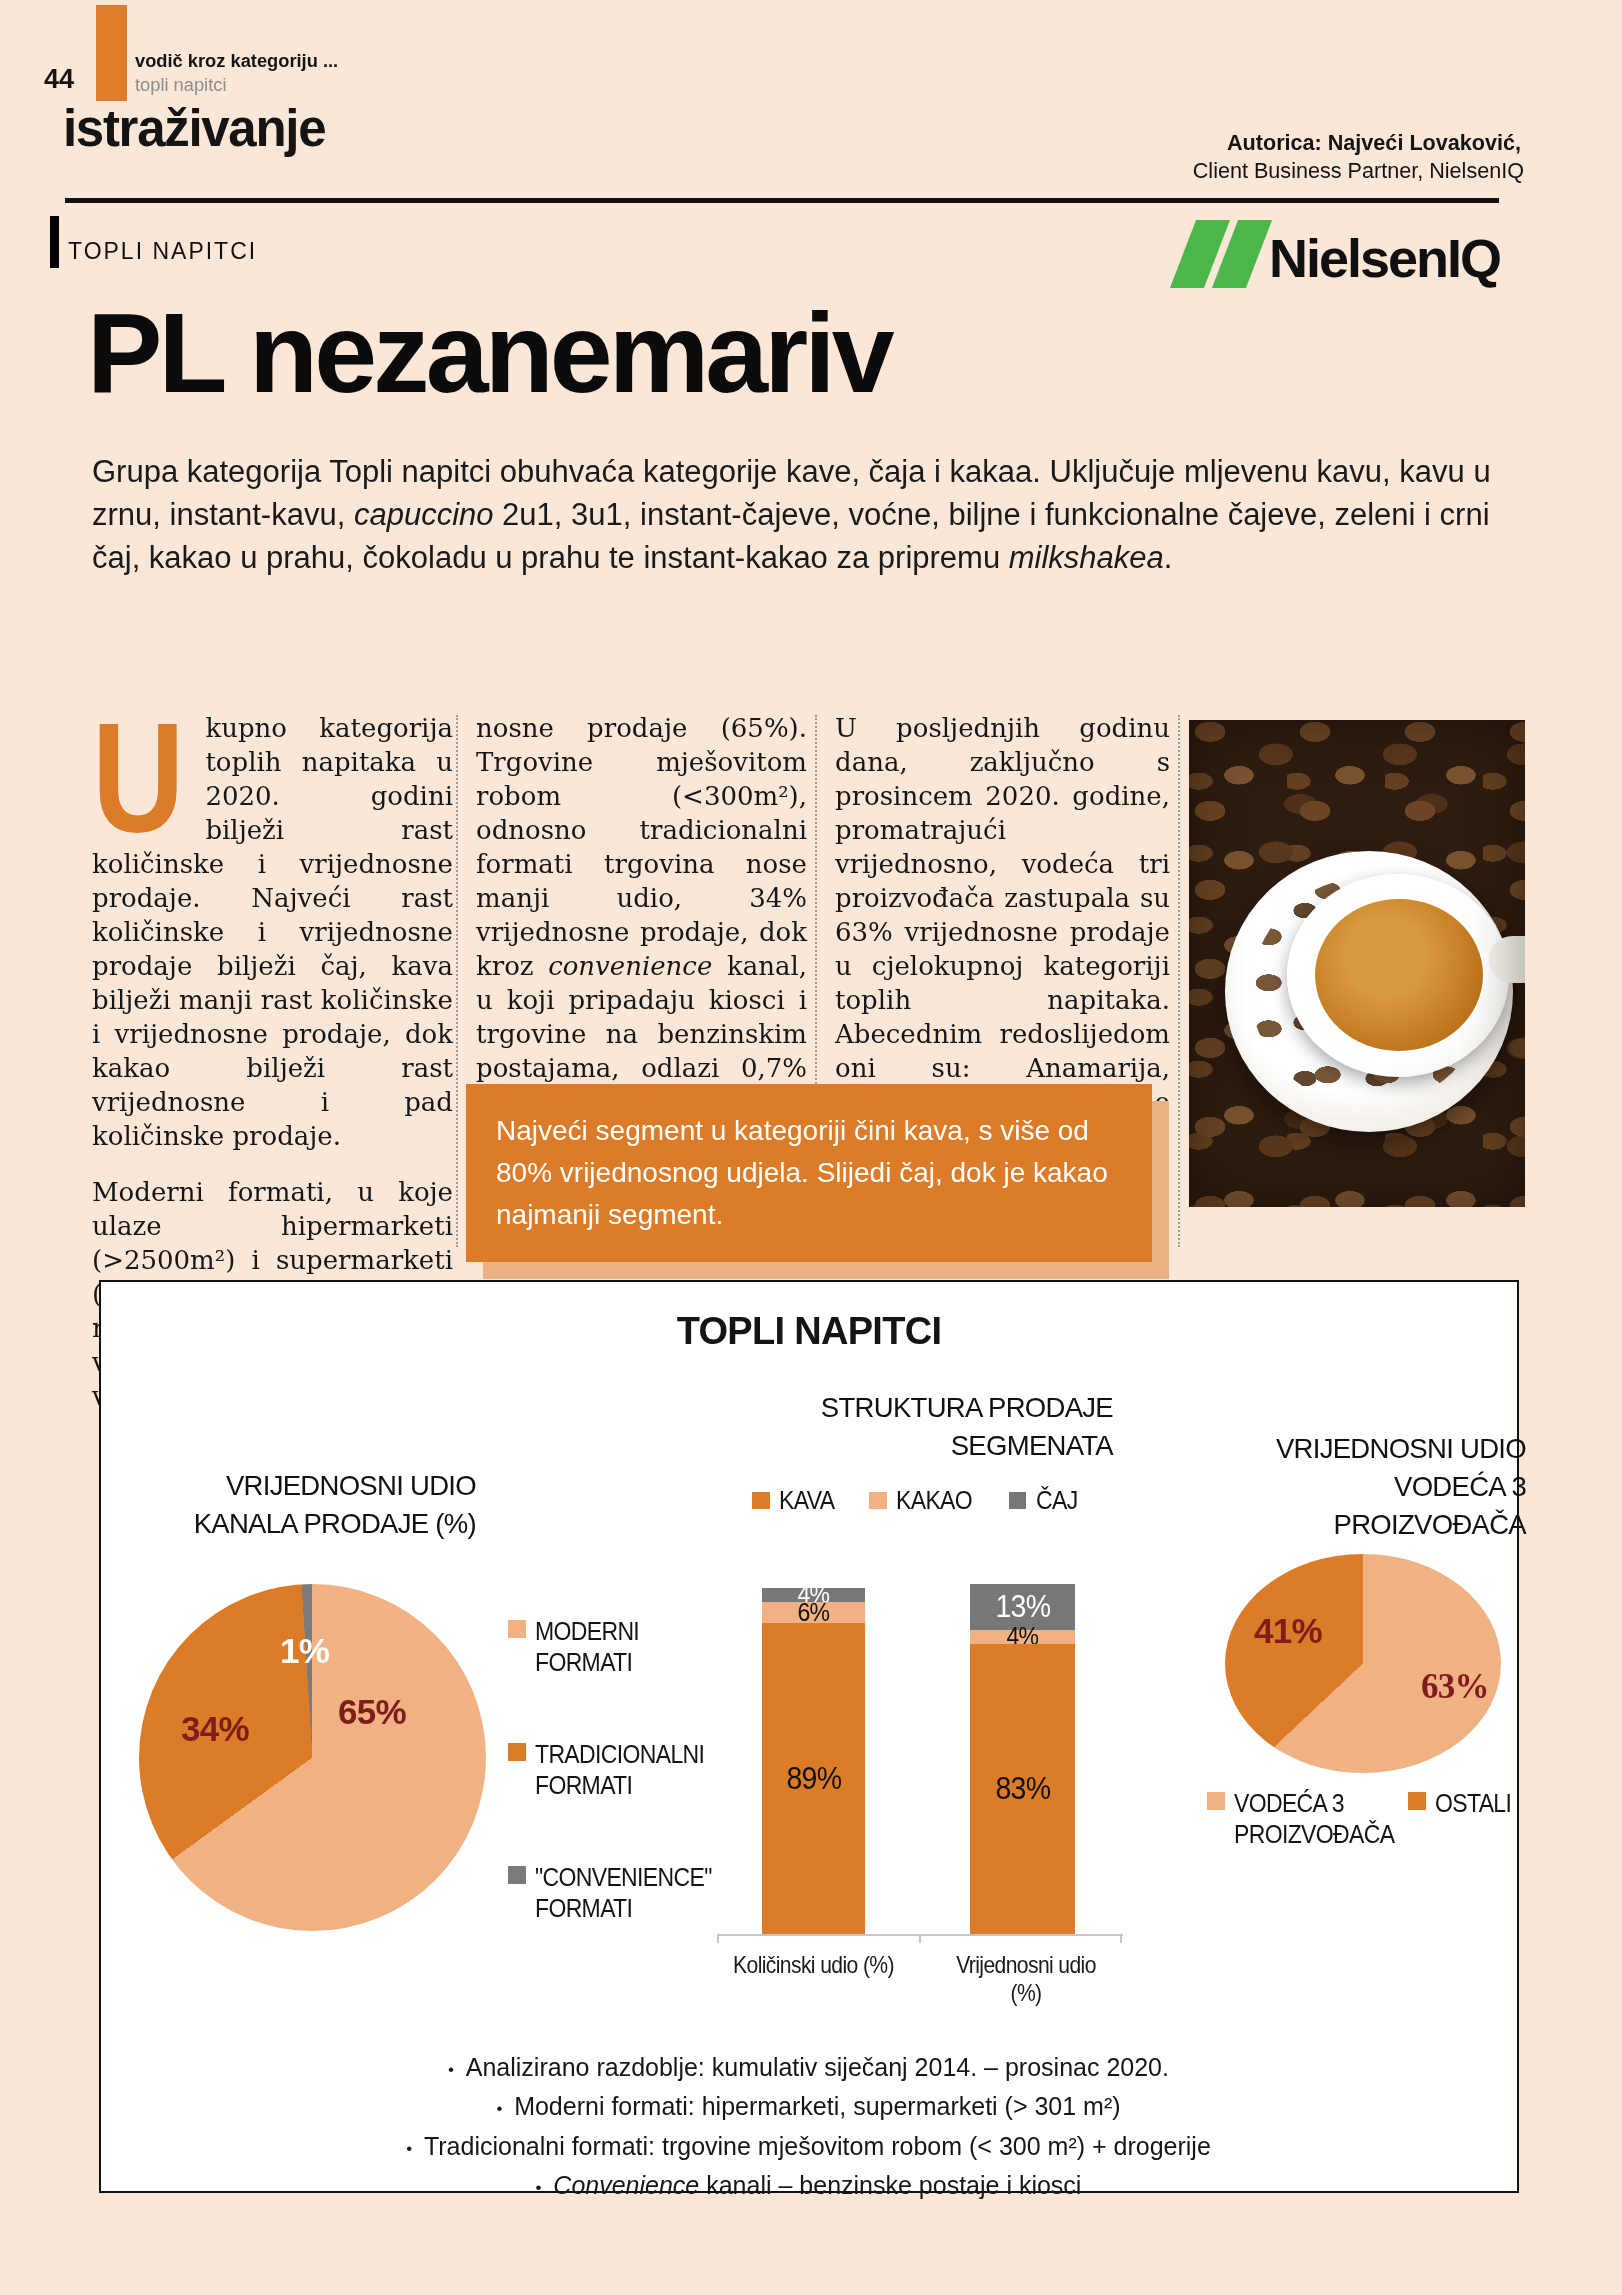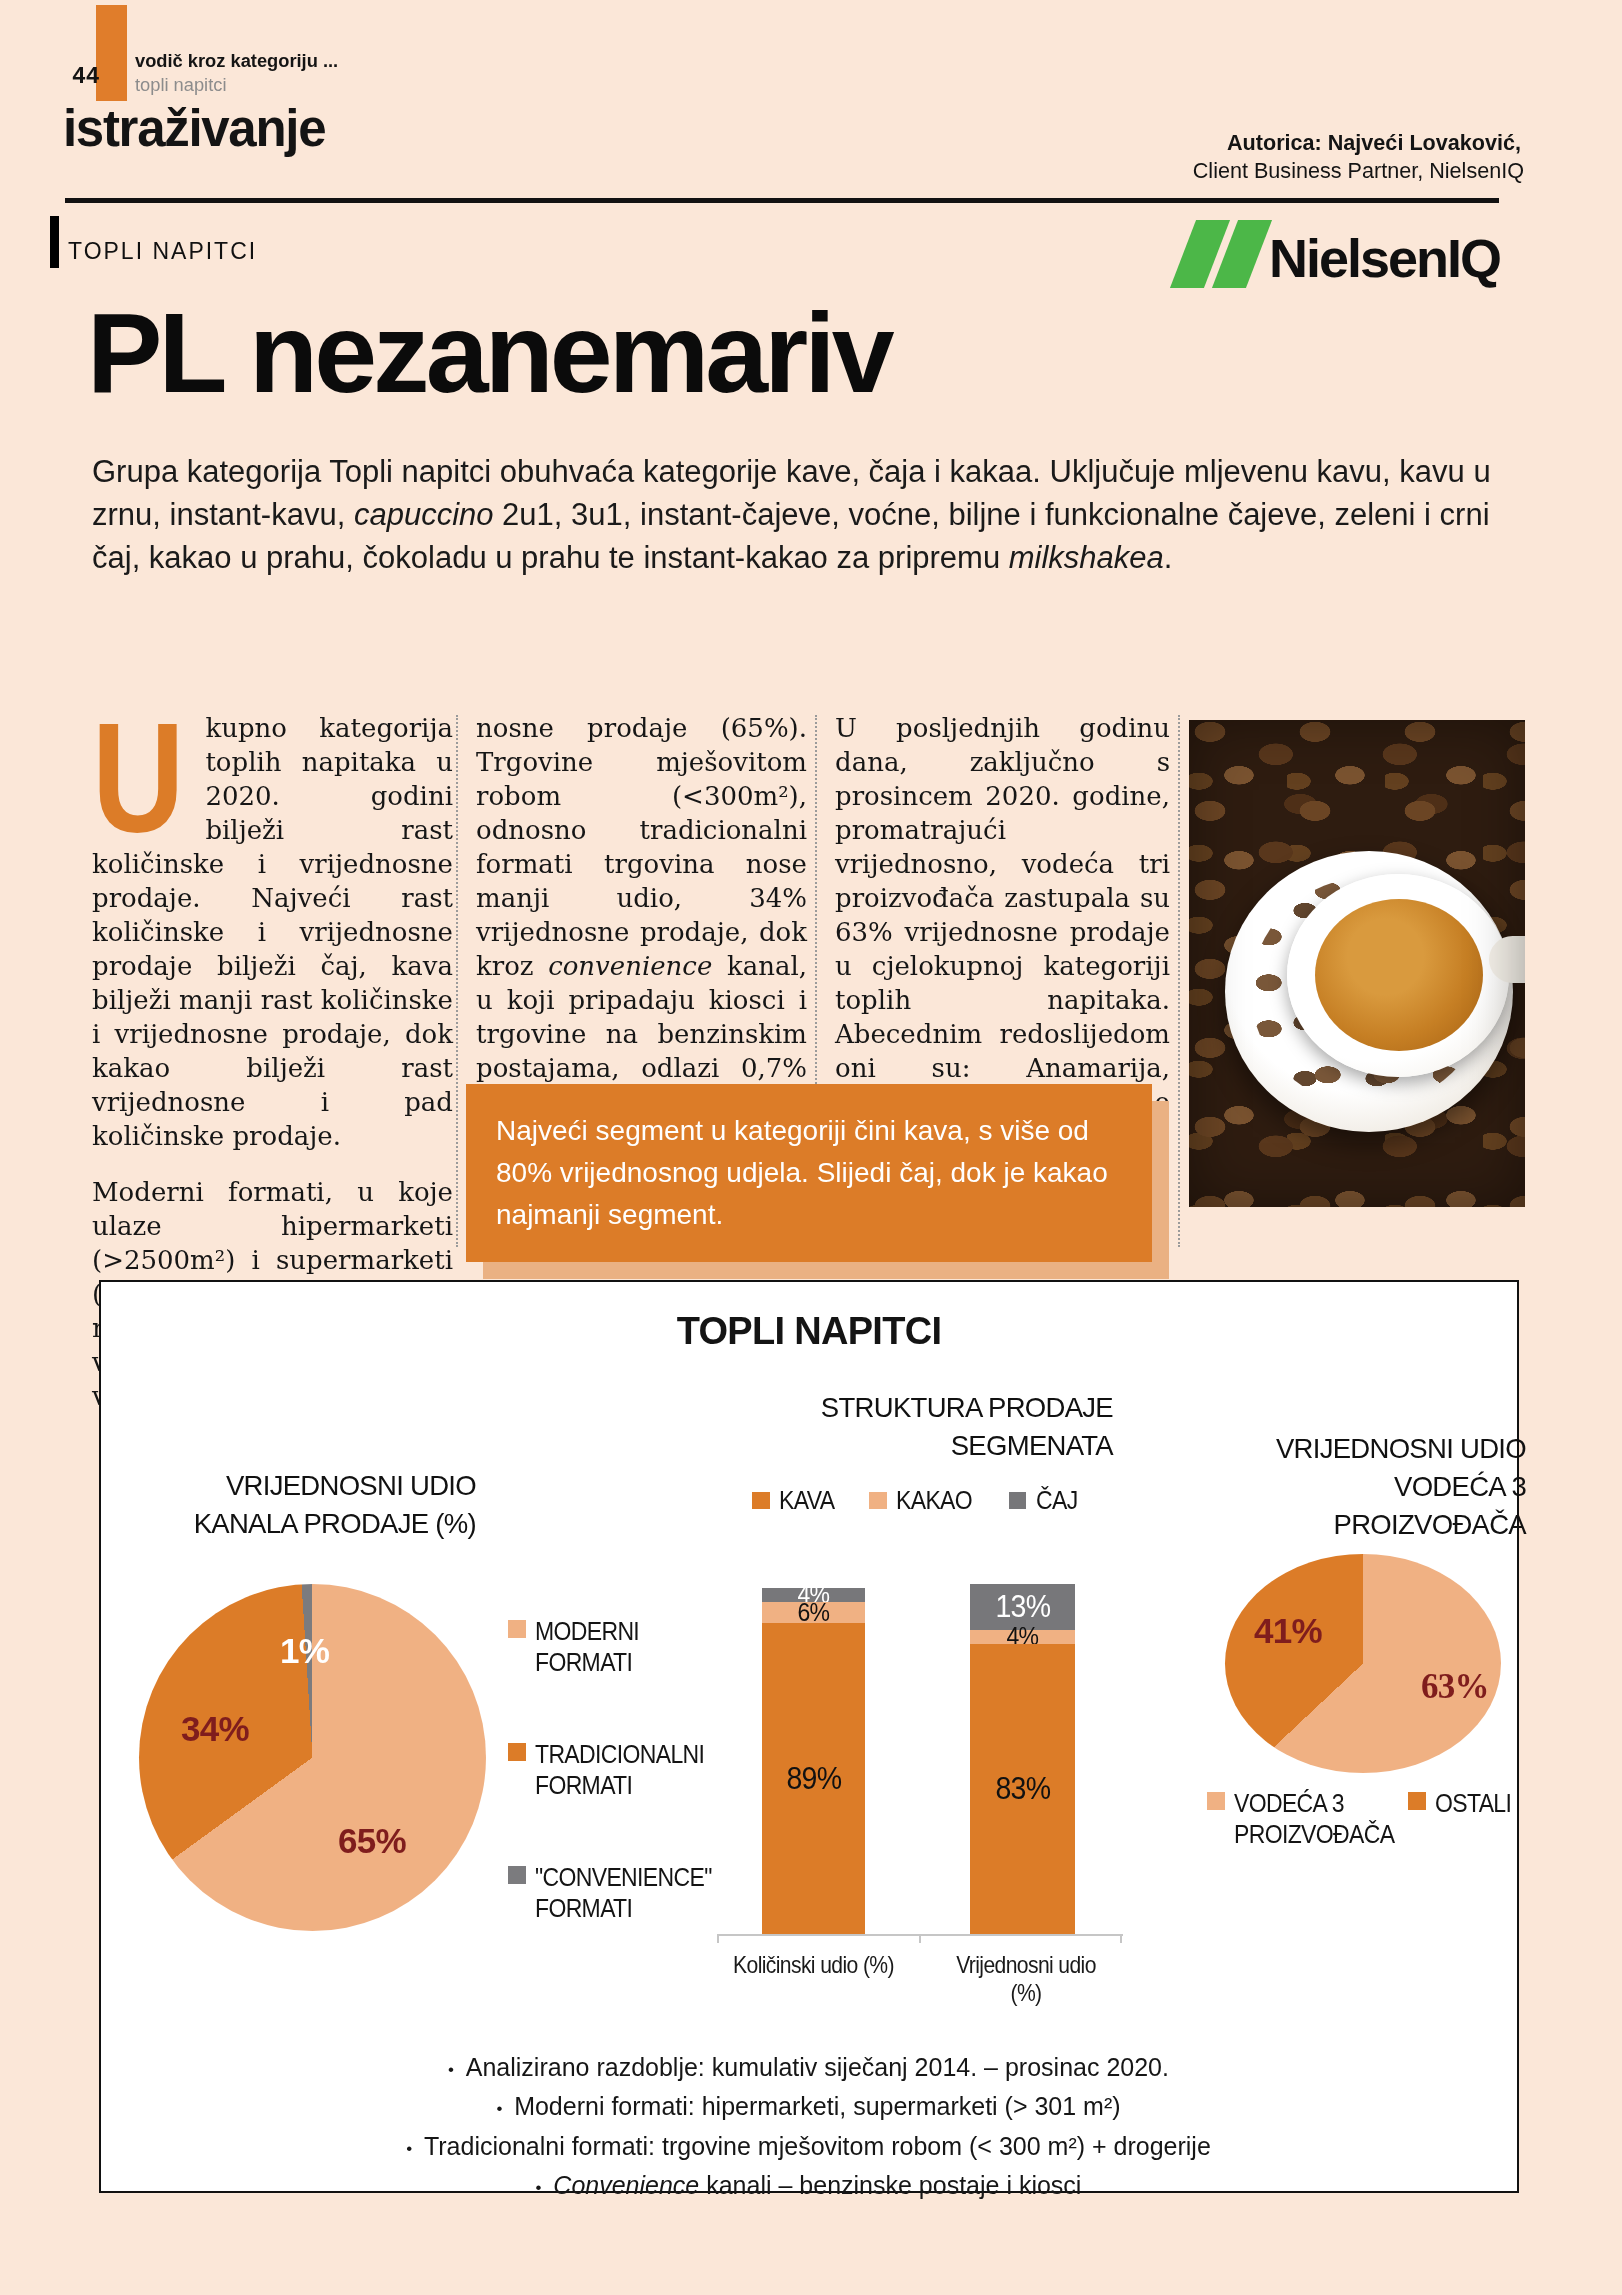"44" .page-num { font-family: Liberation Mono, monospace -> none; font-size: 23px -> 27px; left: 72px -> 44px }
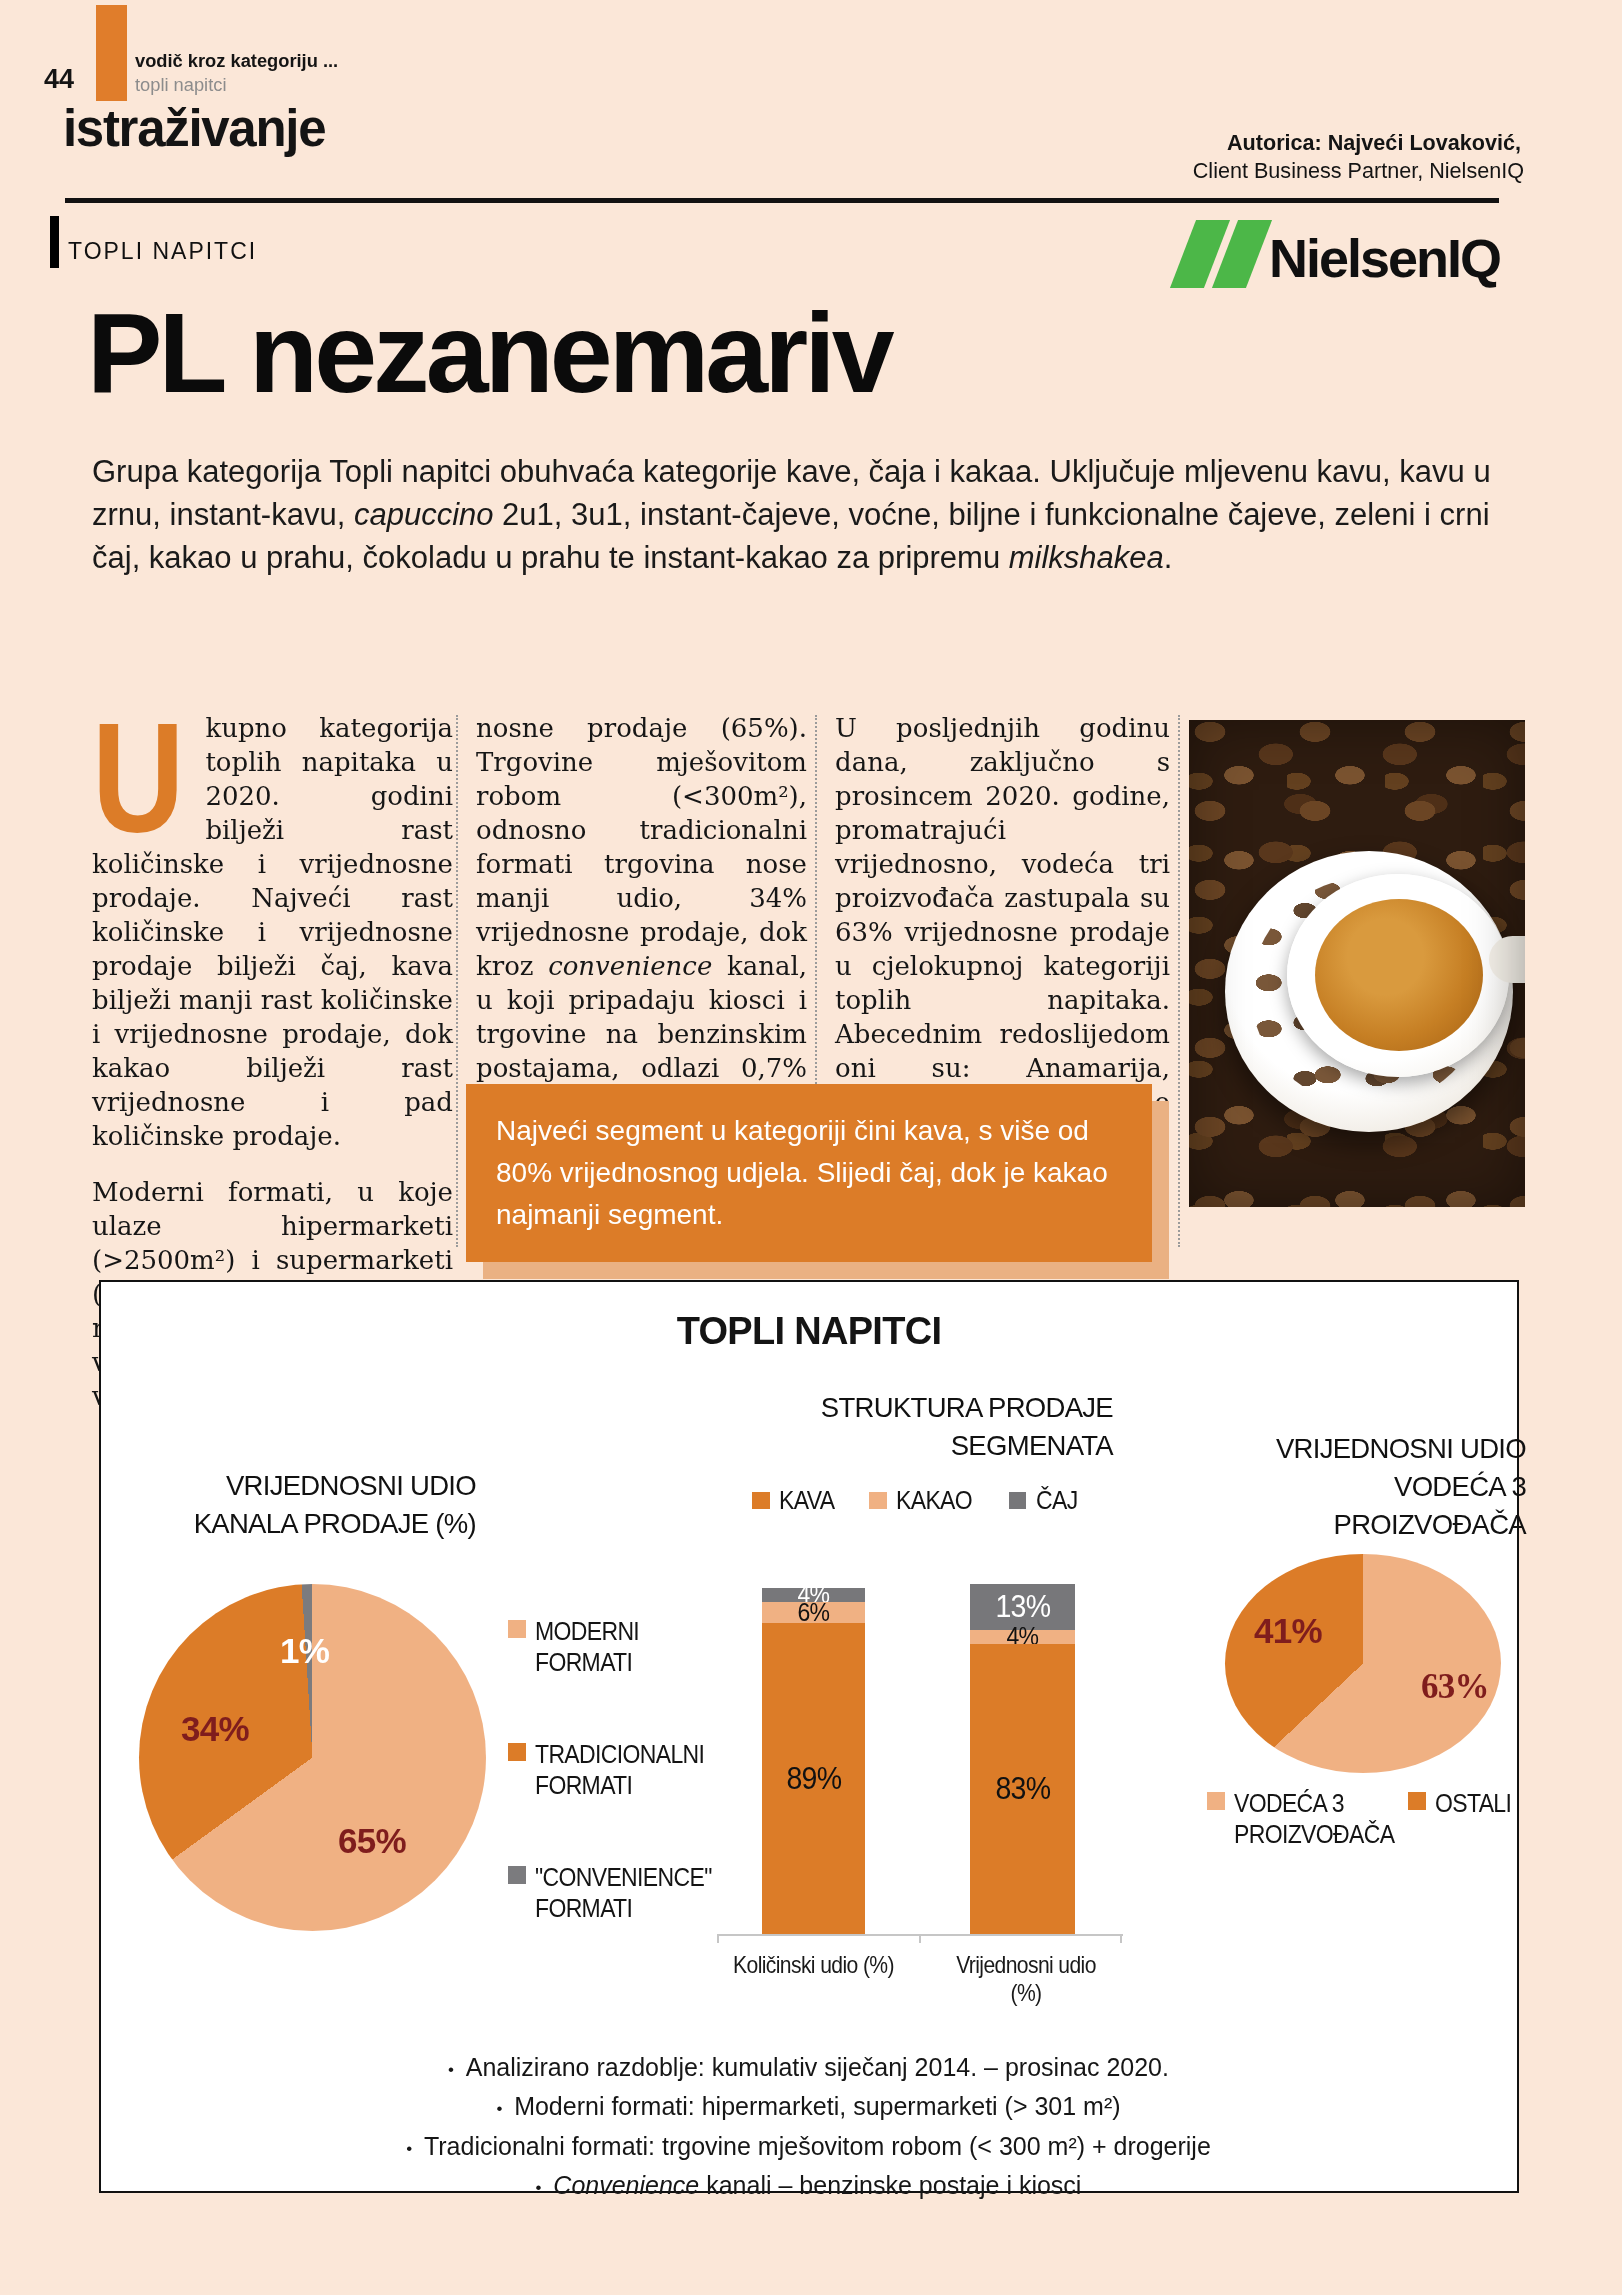"65%" div.abs { top: 1821px -> 1692px }
